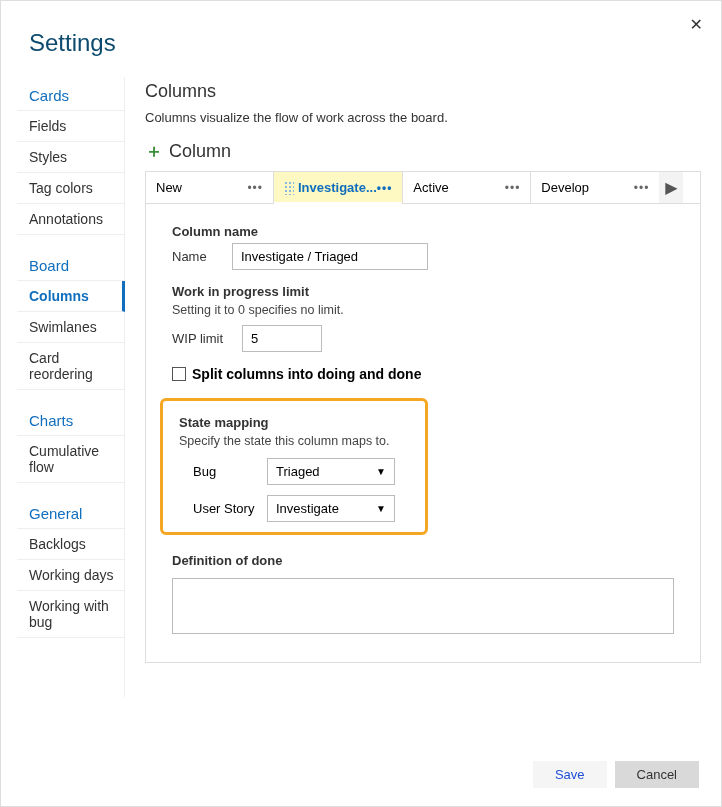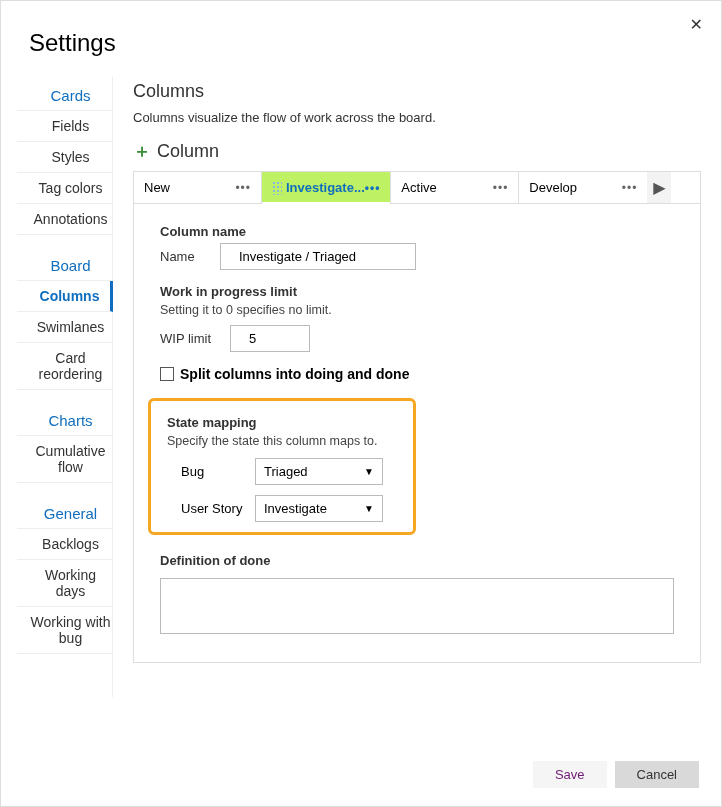"Settings" .title { color: #000000 -> #0c4a6e }
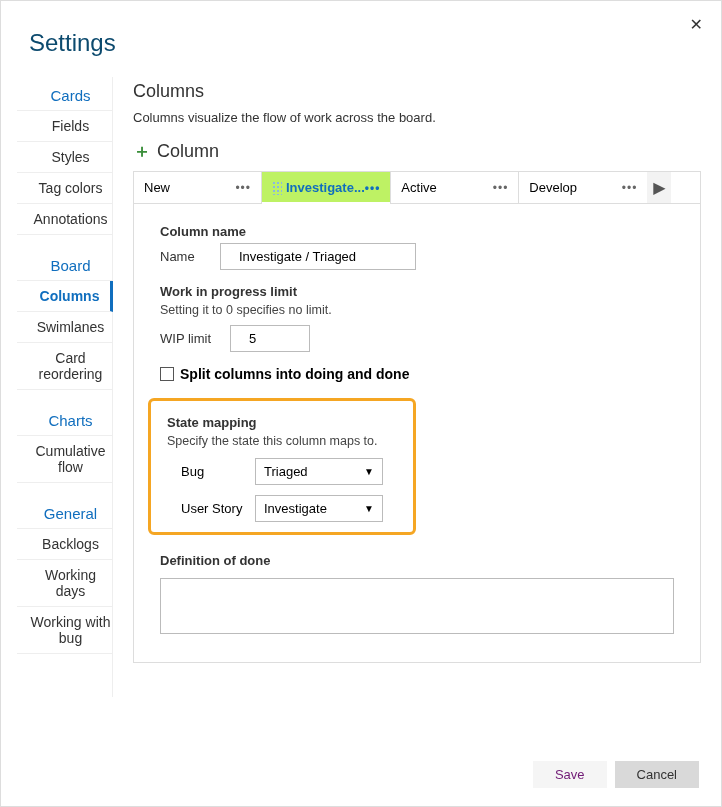"Cards" .sidebar { text-align: center -> none; width: 112px -> 124px }
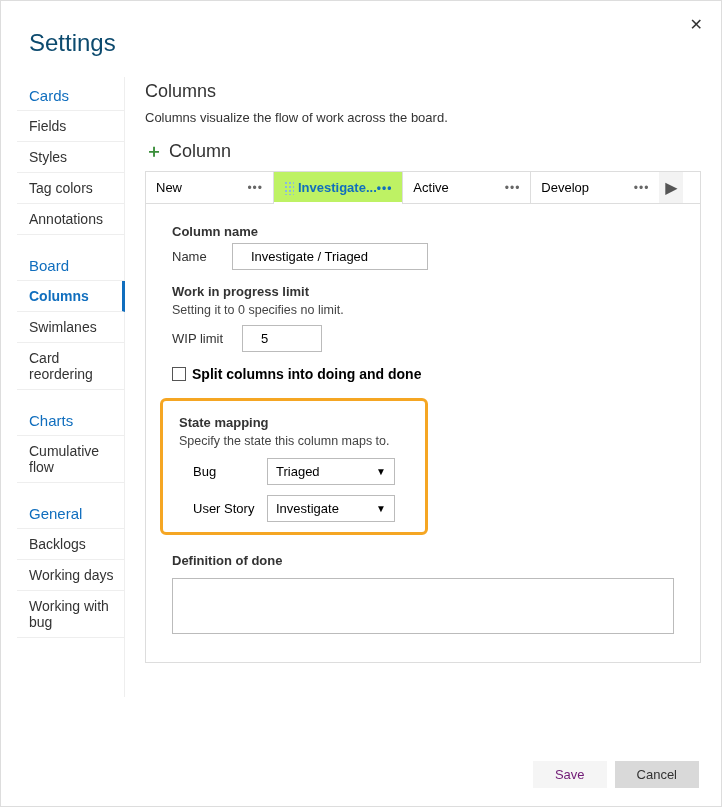"Investigate..." .tab.active { background: #bef264 -> #fef9c3 }
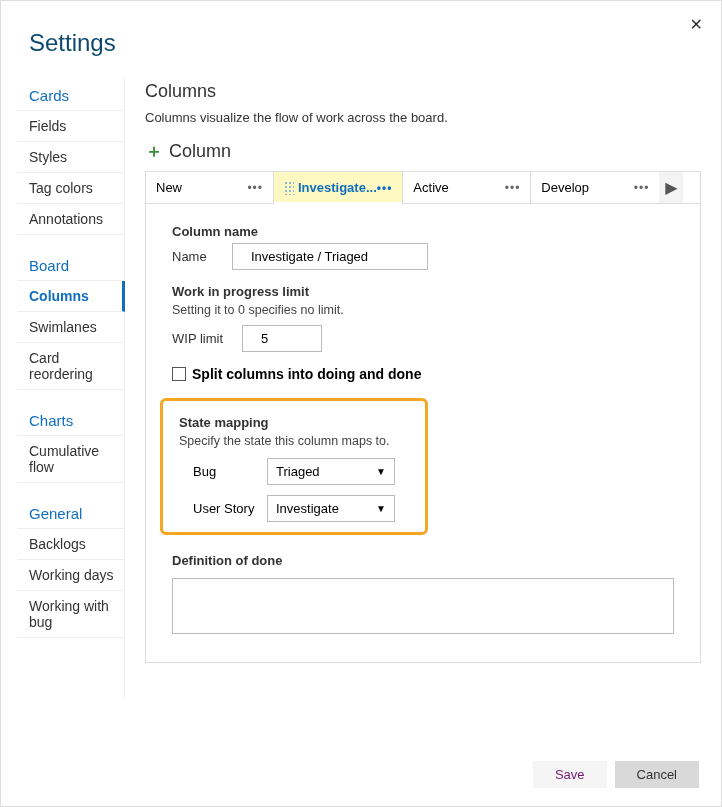"Investigate / Triaged" .text-input { padding: 5px 18px -> 5px 8px }
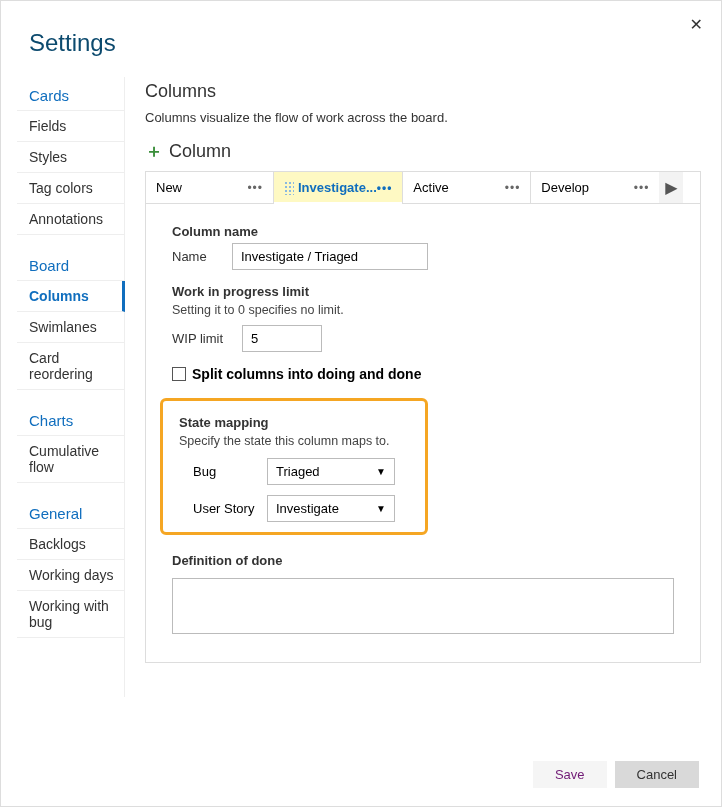"Save" .btn-save { color: #701a75 -> #1d4ed8 }
